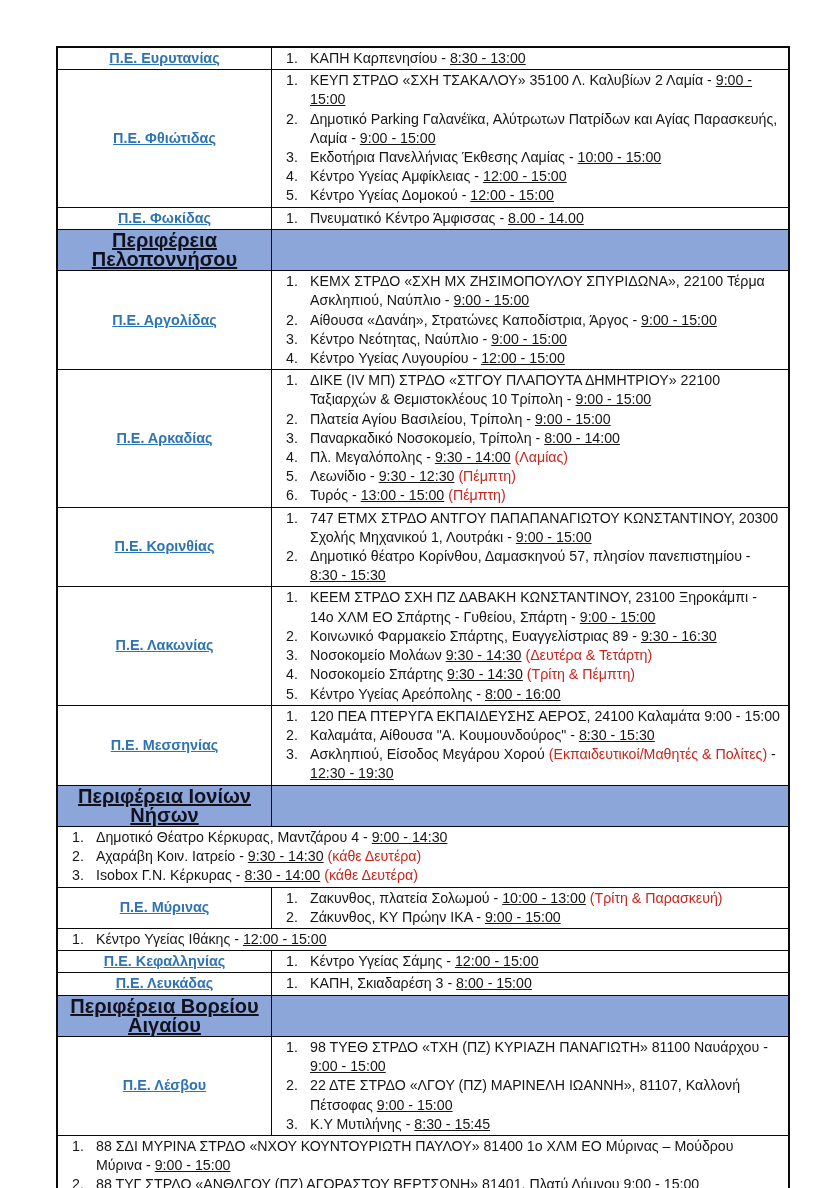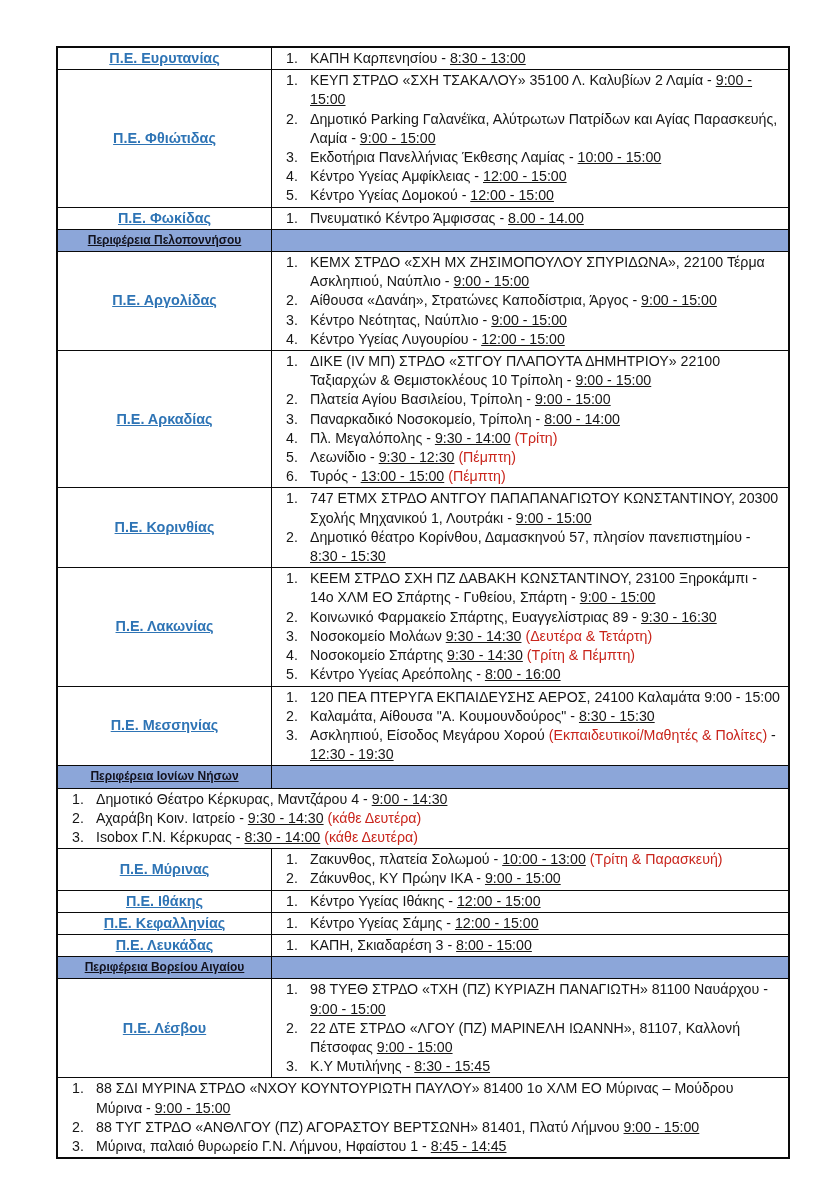"Περιφέρεια Πελοποννήσου" .sl { font-size: 12px -> 20px }
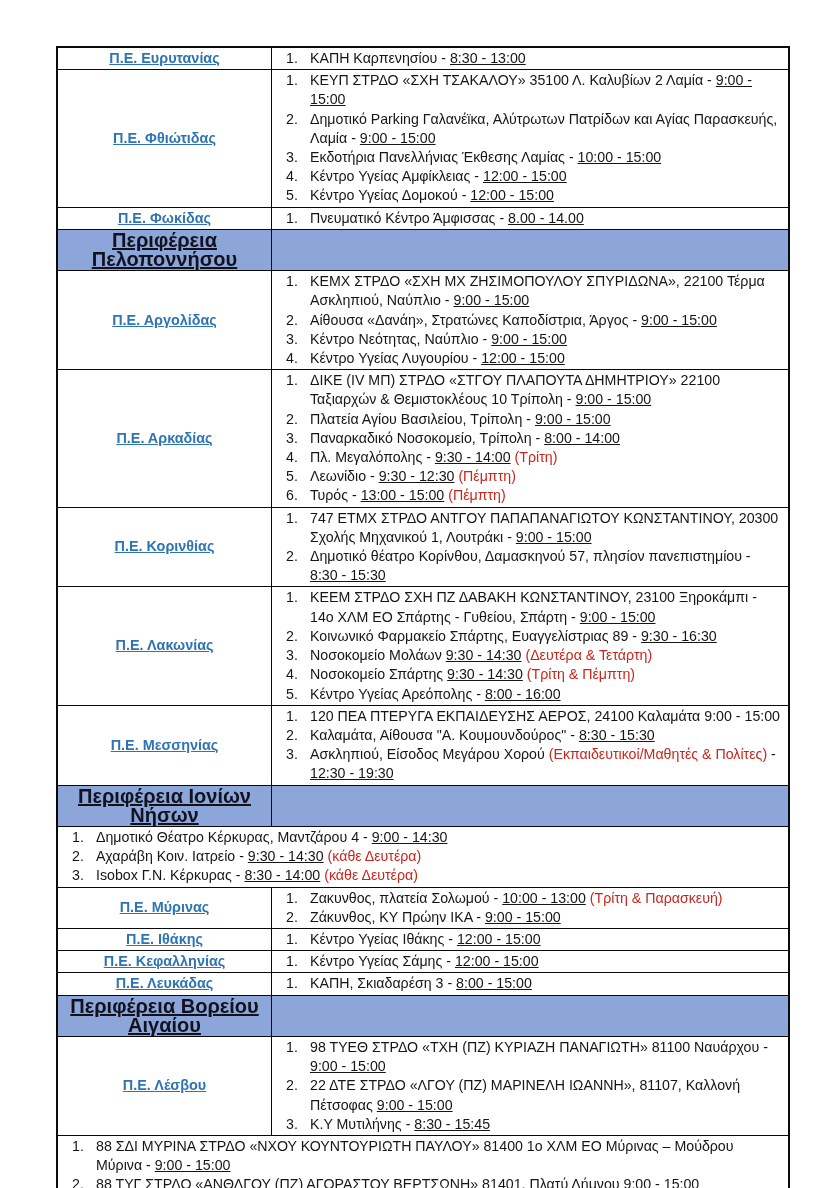"(Τρίτη)" span.red { text: Τρίτη -> Λαμίας }
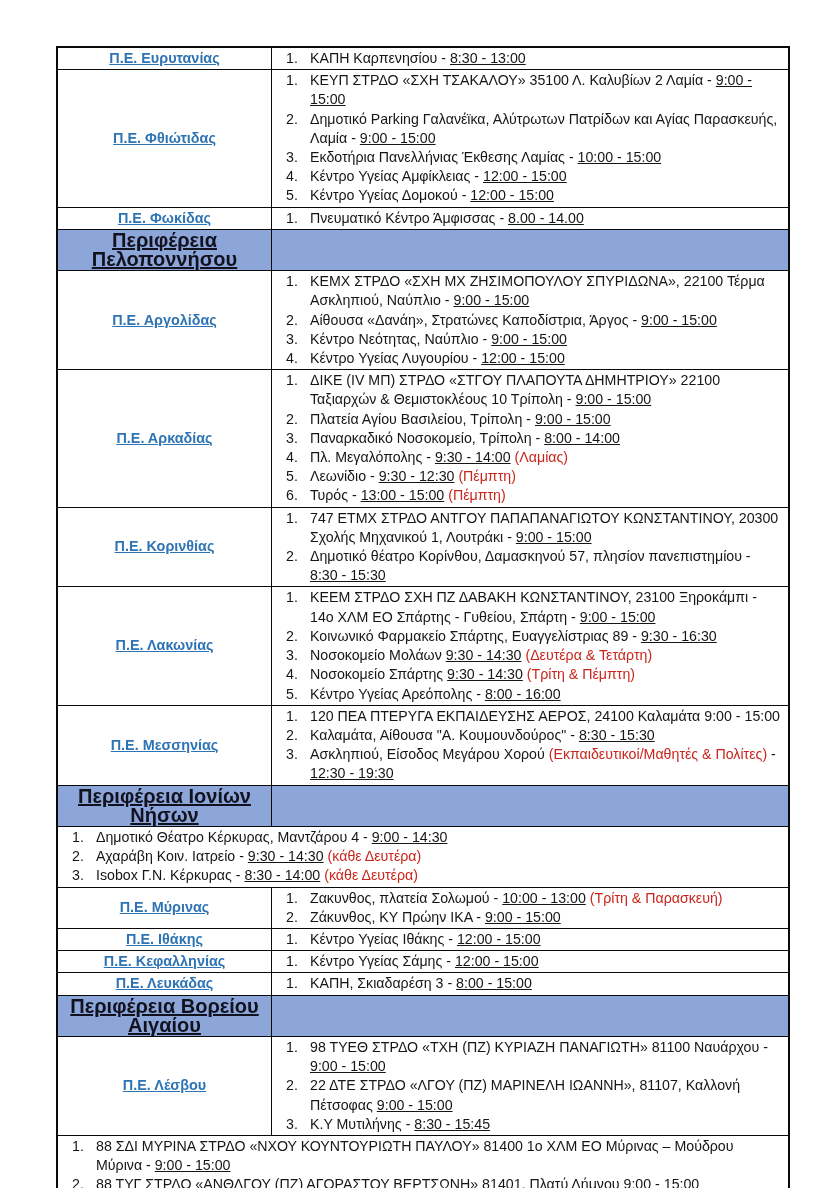"Π.Ε. Ιθάκης" div.cl { html: <div> <span>Π.Ε. Ιθάκης</span> </div> -> none }
